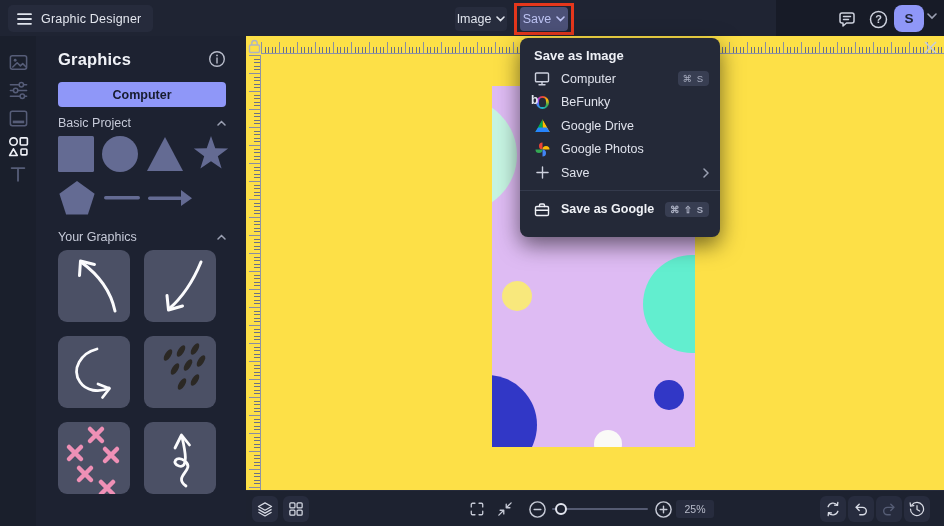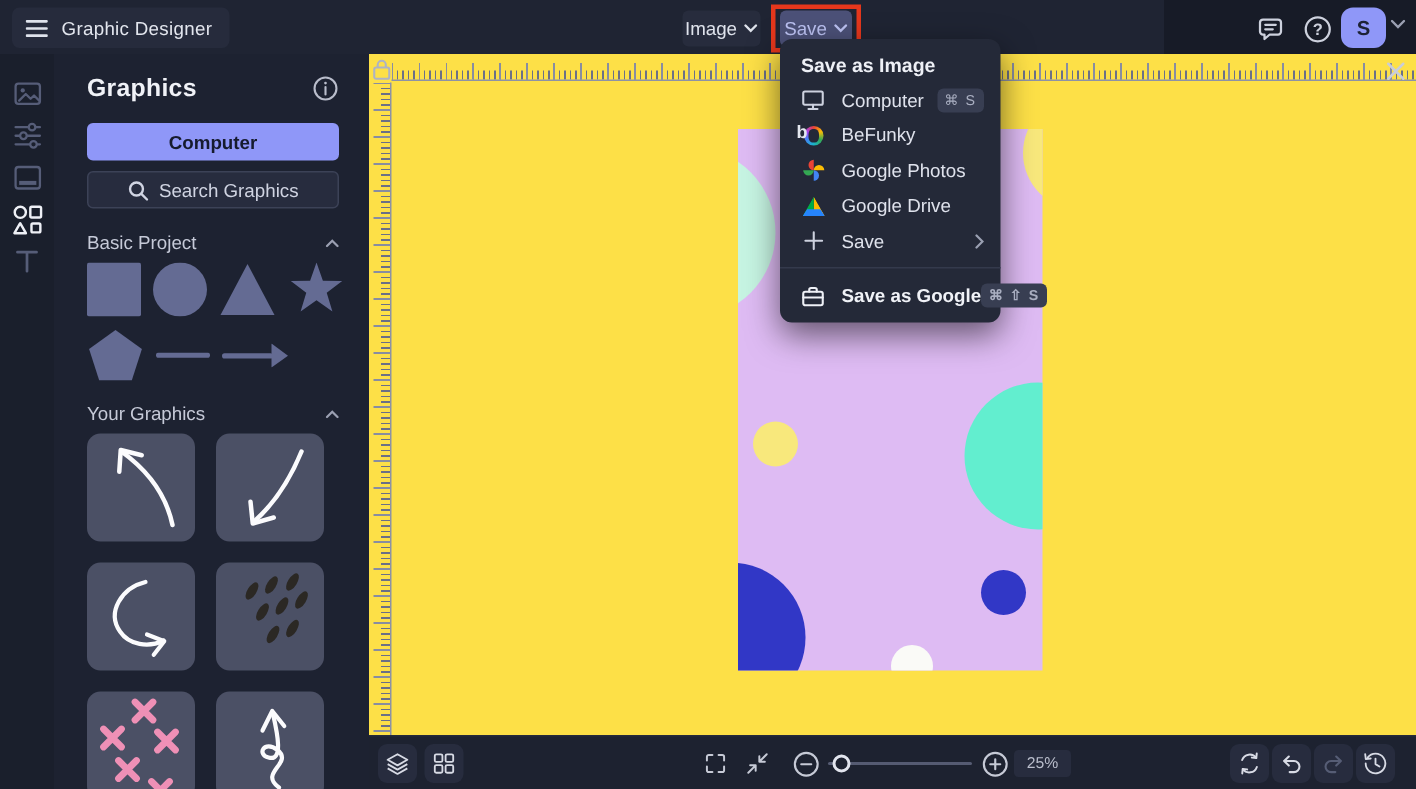"Save as Image" .menu { padding: 5px 0 4px -> 5px 0 14px; top: 26px -> 38px; width: 147px -> 200px }
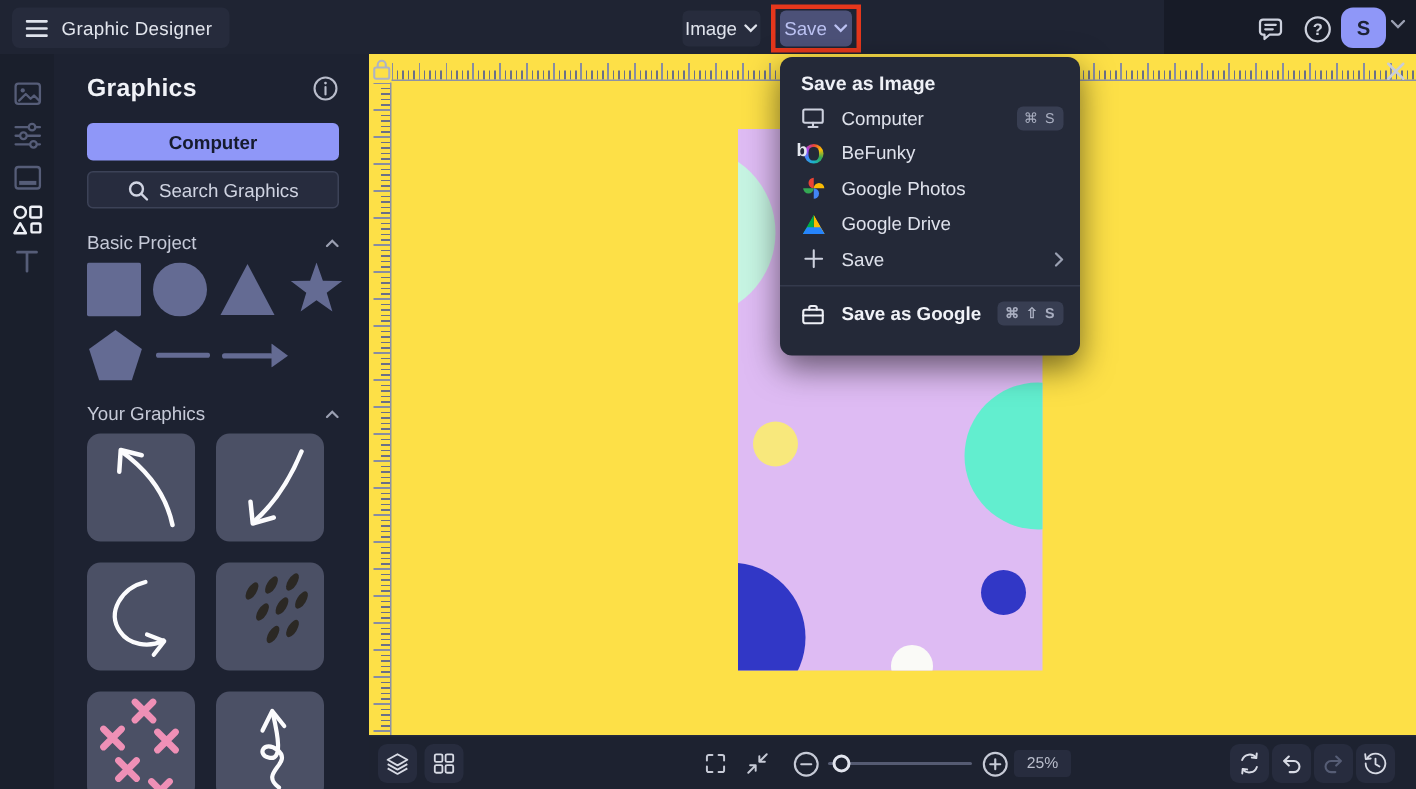"Search Graphics" div.btn-search { html: <div> <svg> <circle></circle> <path></path> </svg> <span>Search Graphics</span> </div> -> none }
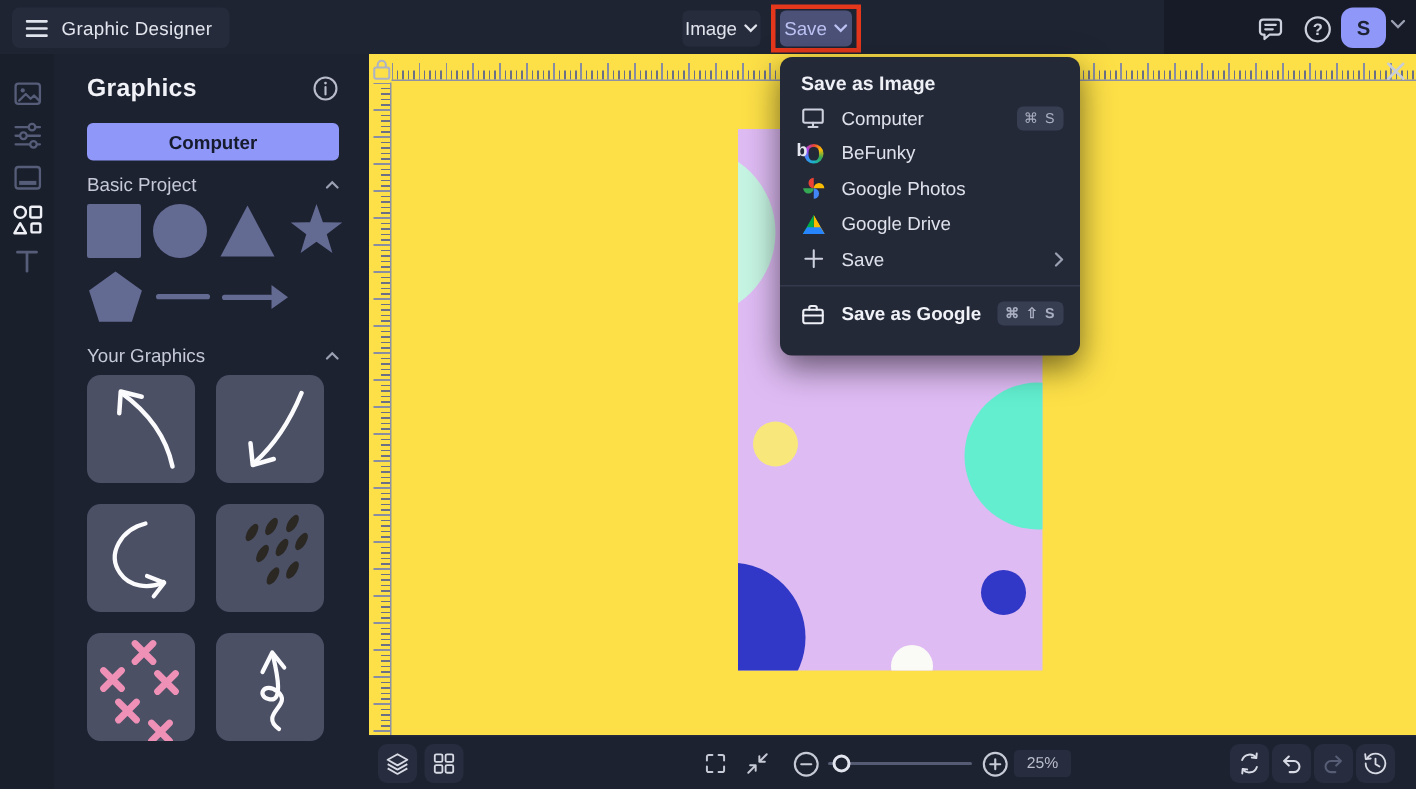"Google Photos" div.menu-item { order: before "Google Drive" -> after "Google Drive" }
